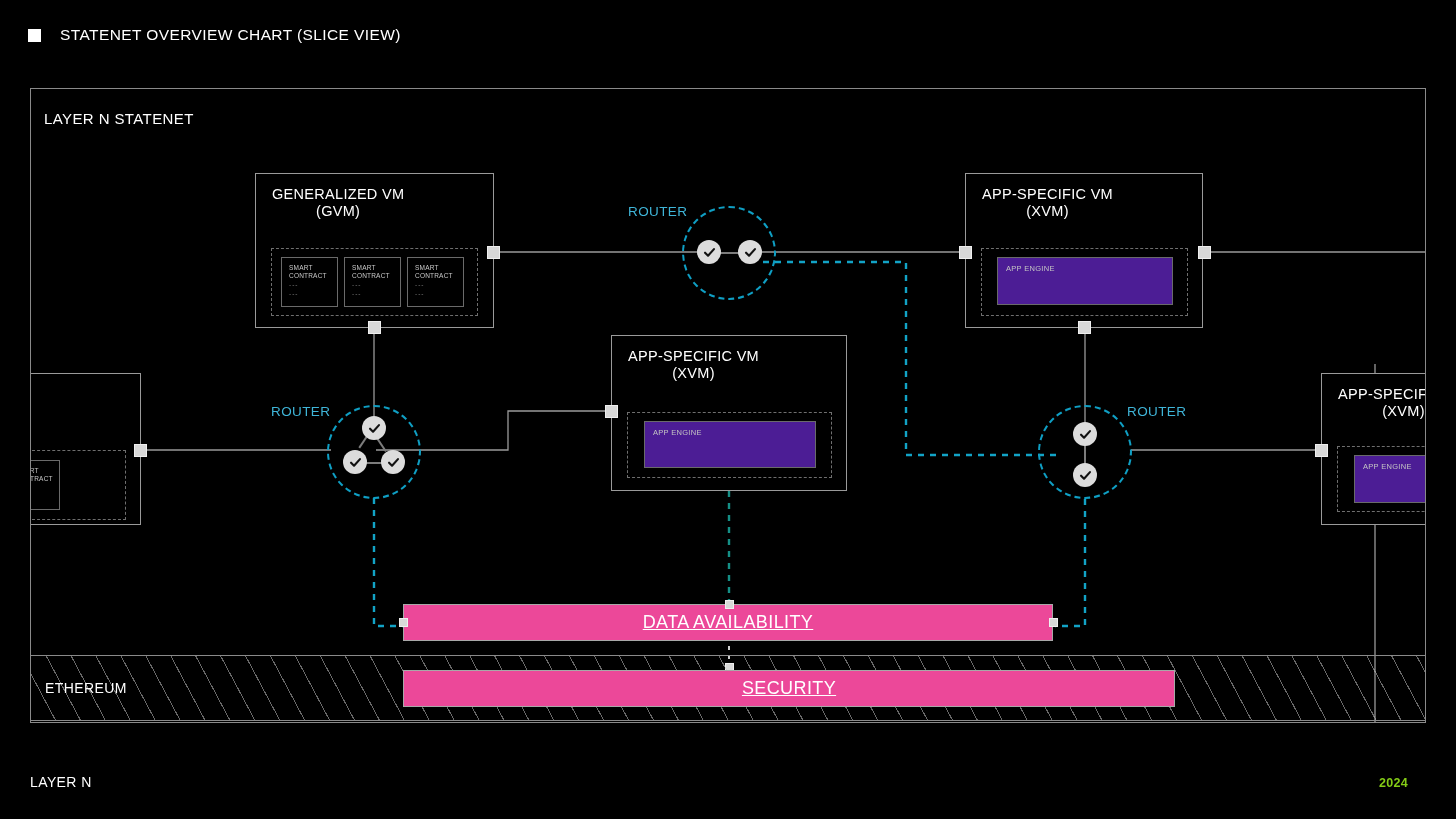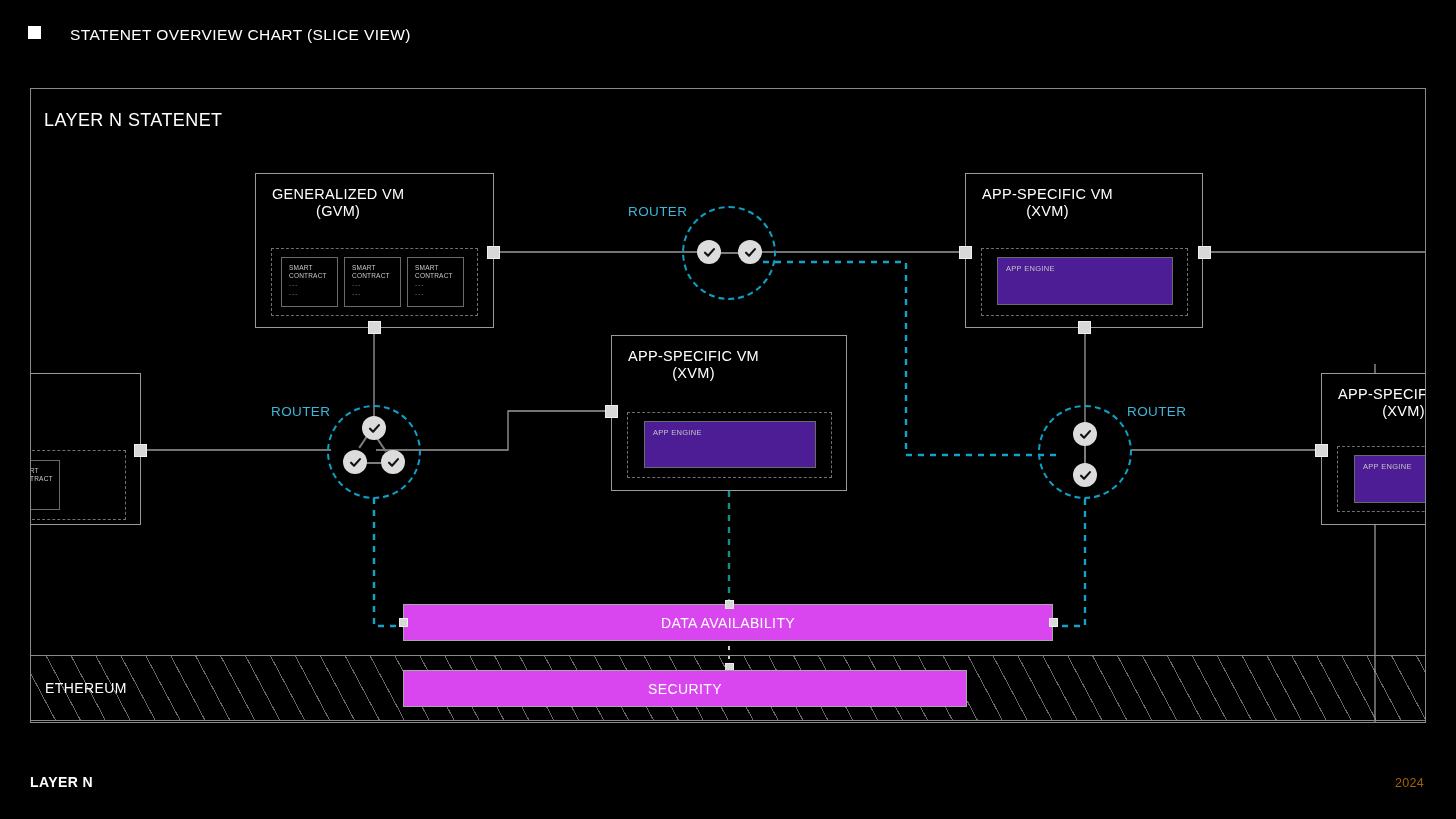"STATENET OVERVIEW CHART (SLICE VIEW)" .header { align-items: none -> center; gap: 29px -> 19px }
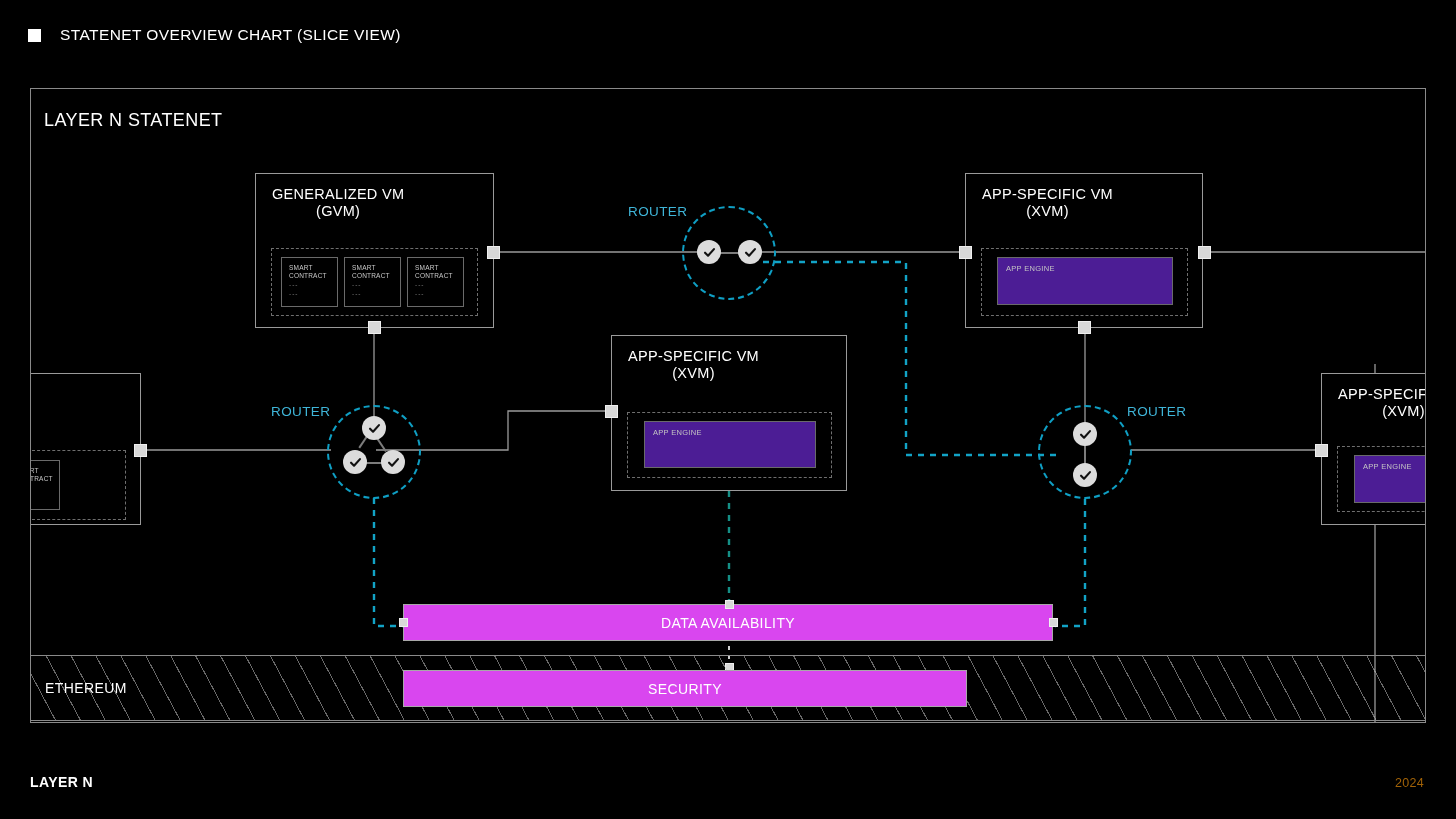"LAYER N STATENET" .frame-title { font-size: 18px -> 15px }
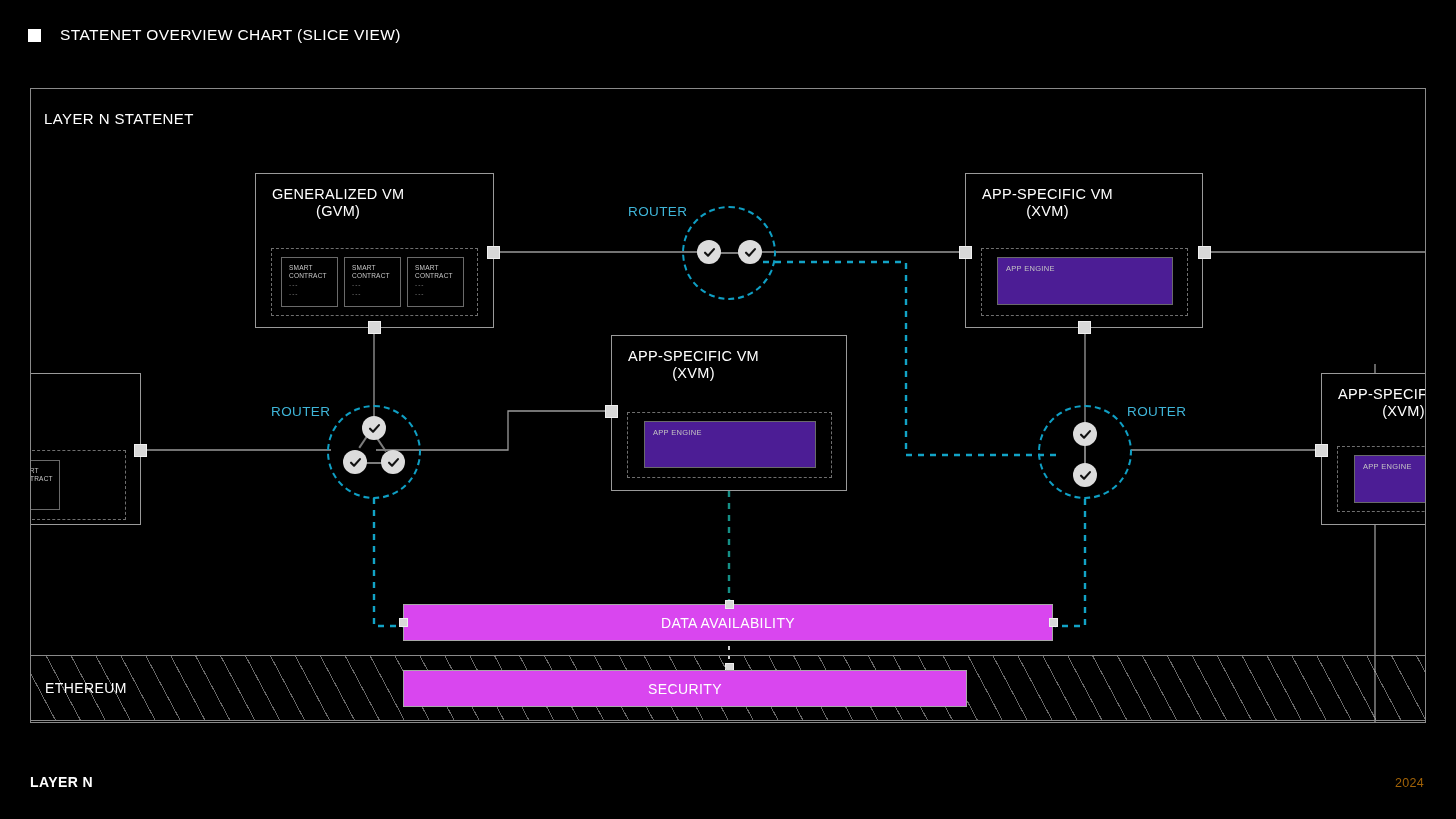"DATA AVAILABILITY" .bandbox { background: #d946ef -> #ec4899; font-size: 14px -> 18px; text-decoration: none -> underline }
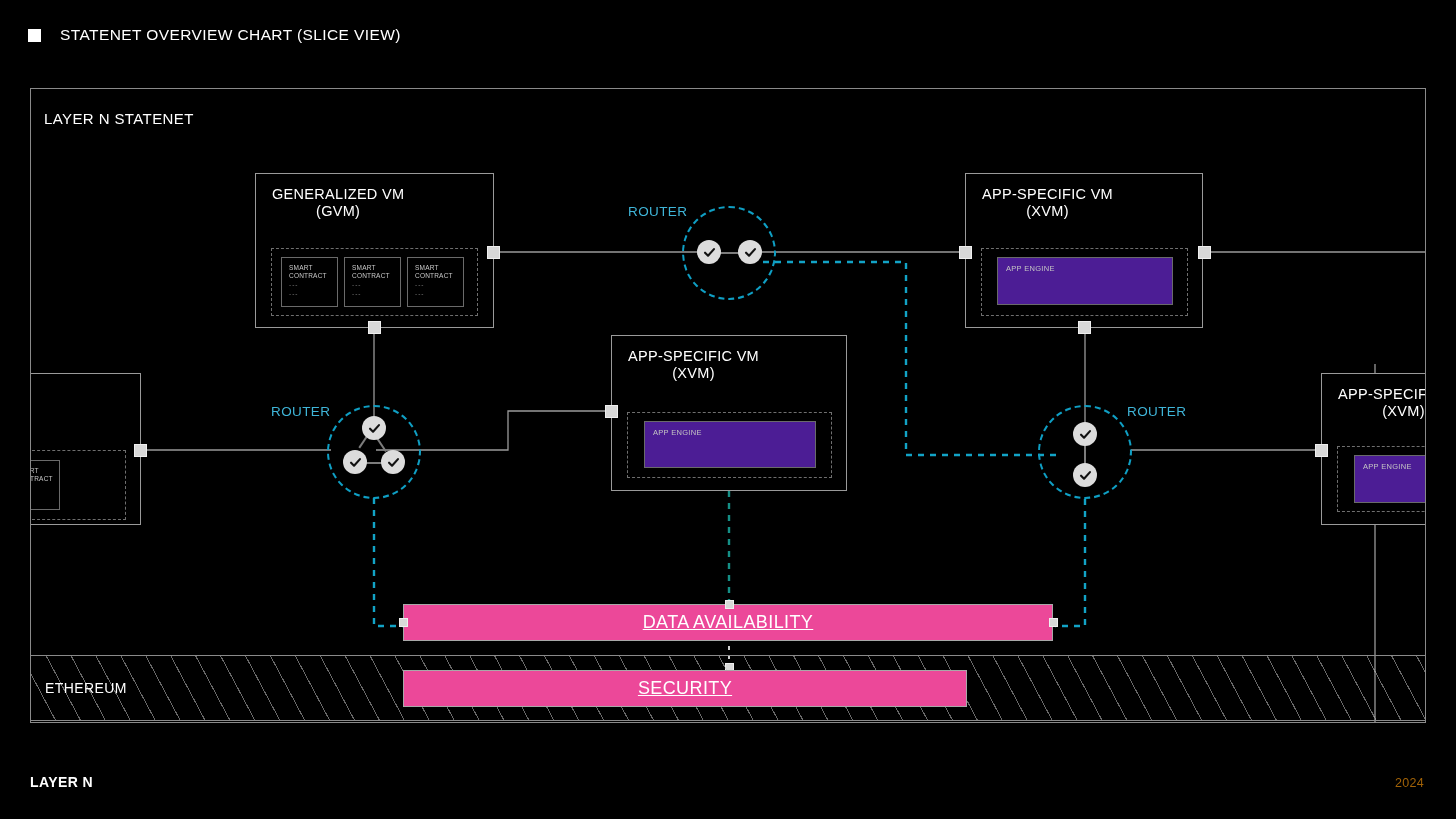"SECURITY" div.bandbox { width: 564px -> 772px }
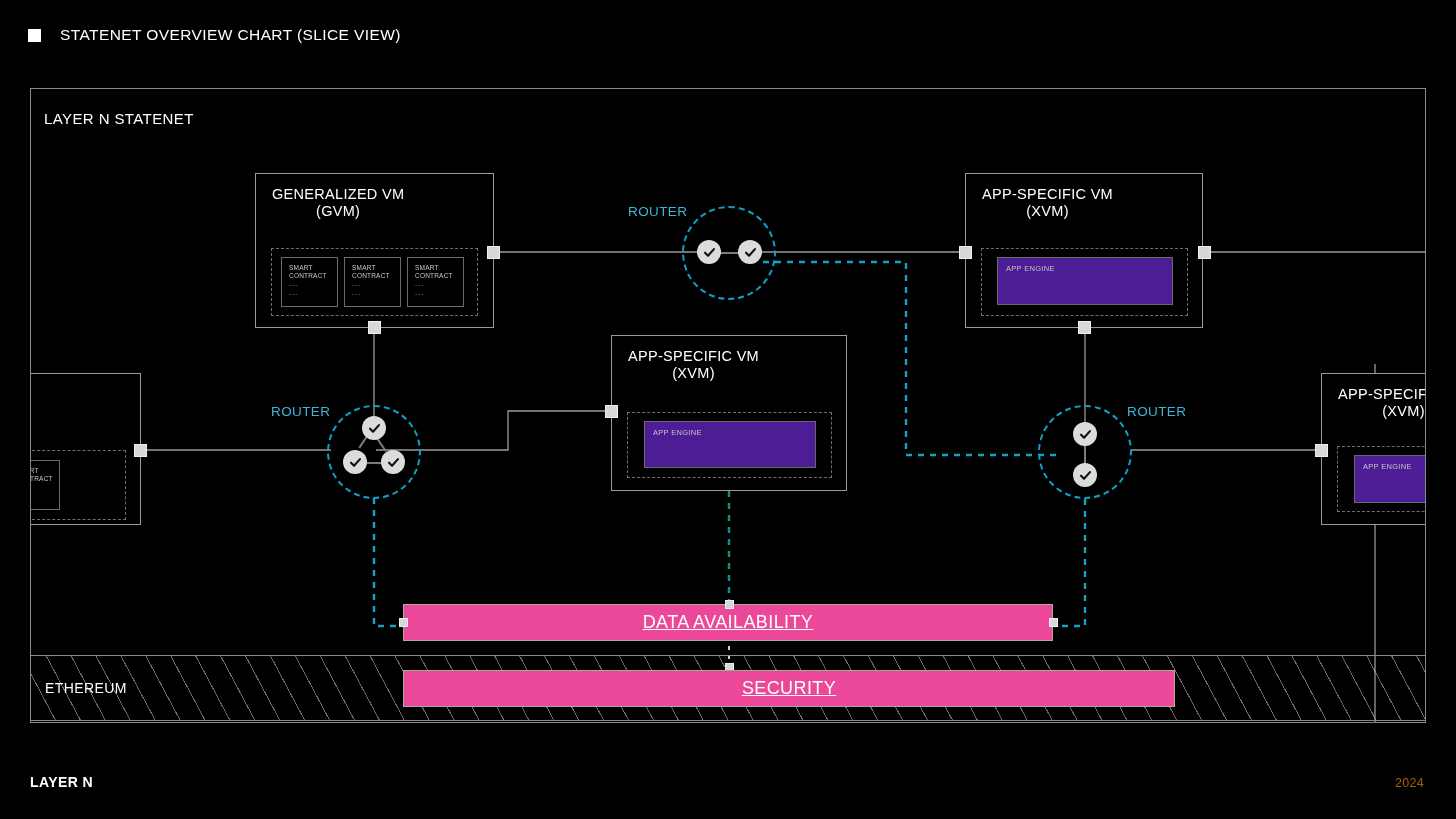"LAYER N" .footer-left { font-weight: bold -> none }
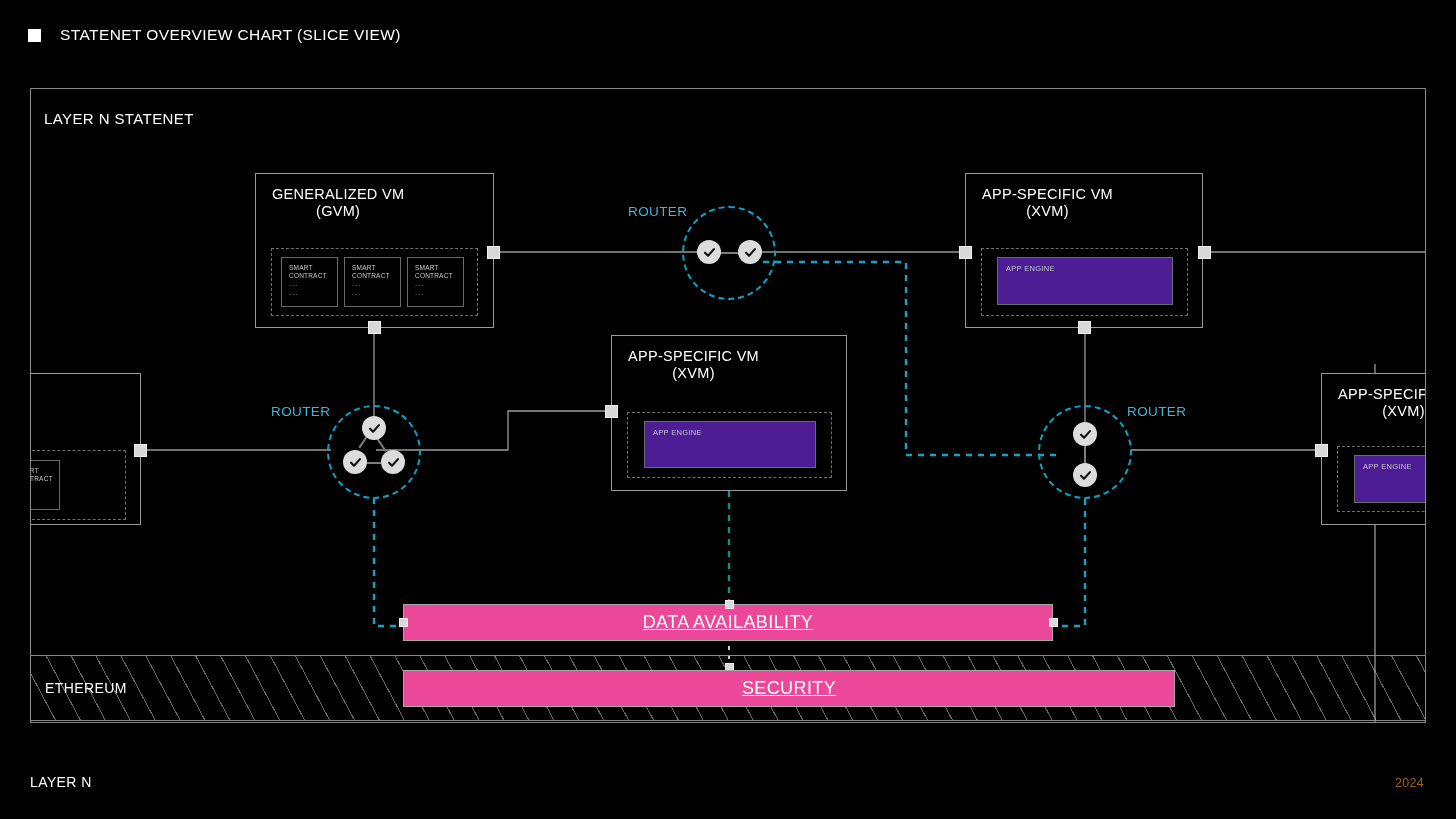"2024" .footer-right { color: #a16207 -> #84cc16; font-weight: none -> bold; right: 32px -> 48px }
